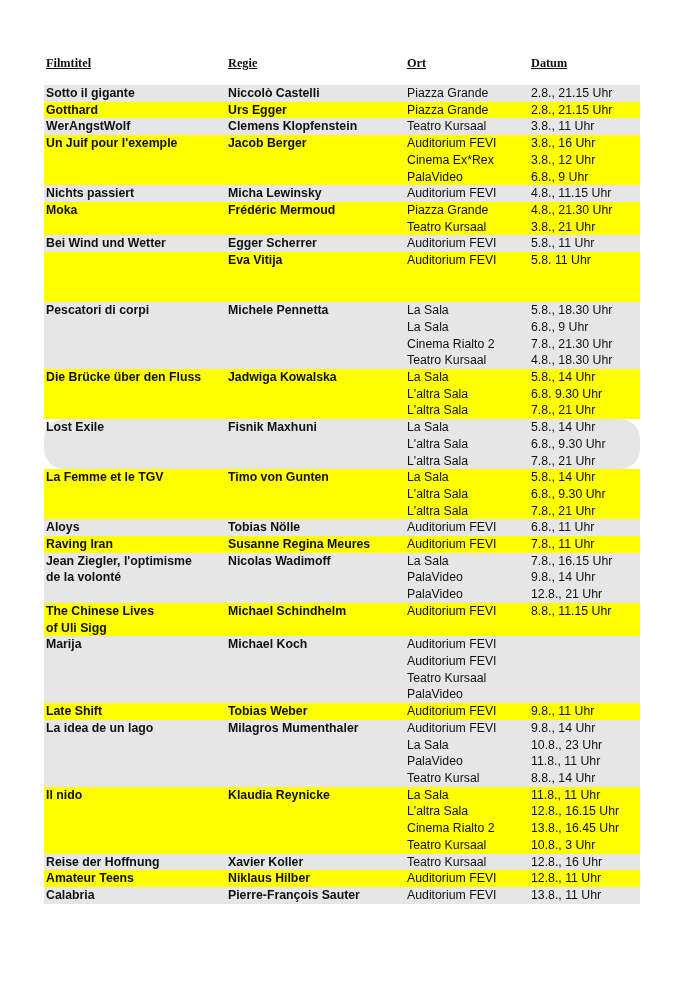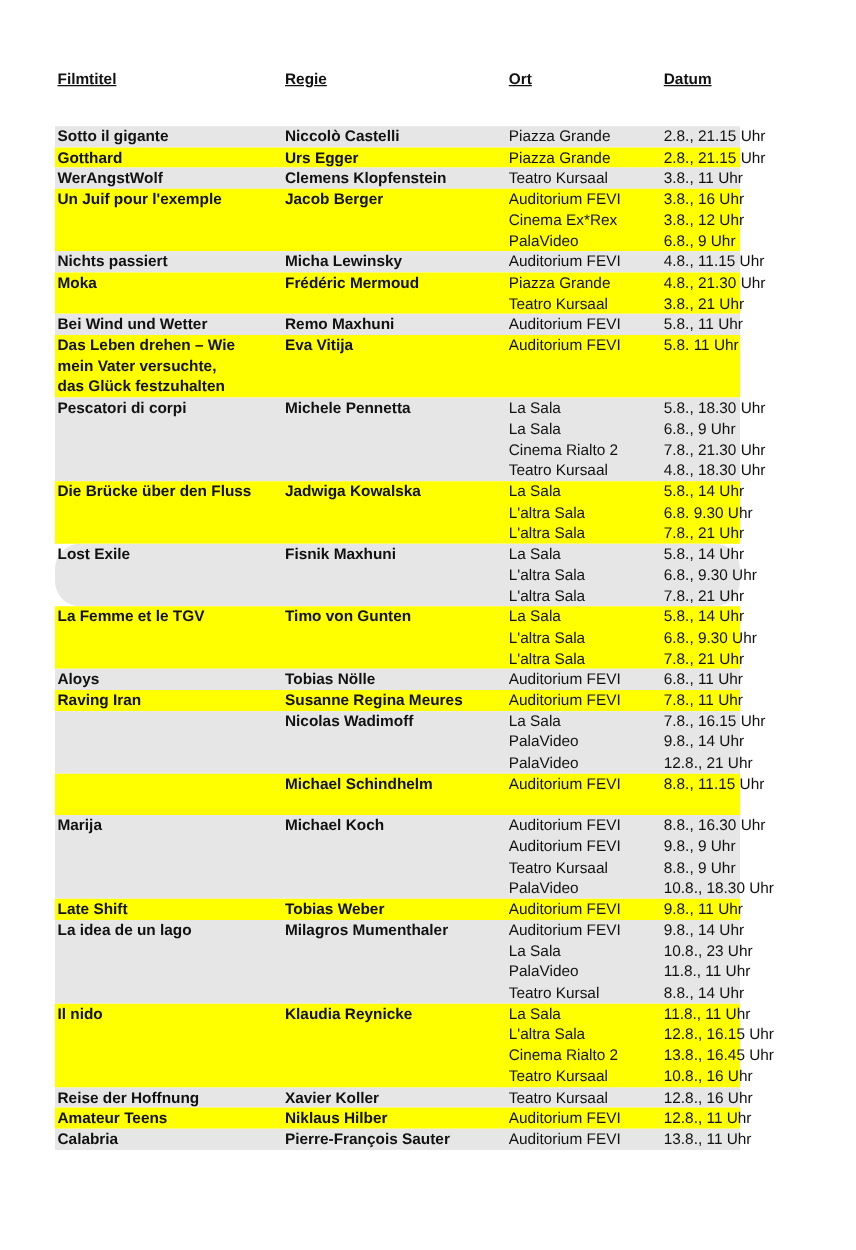"Filmtitel" .header { font-family: none -> Liberation Serif, serif }
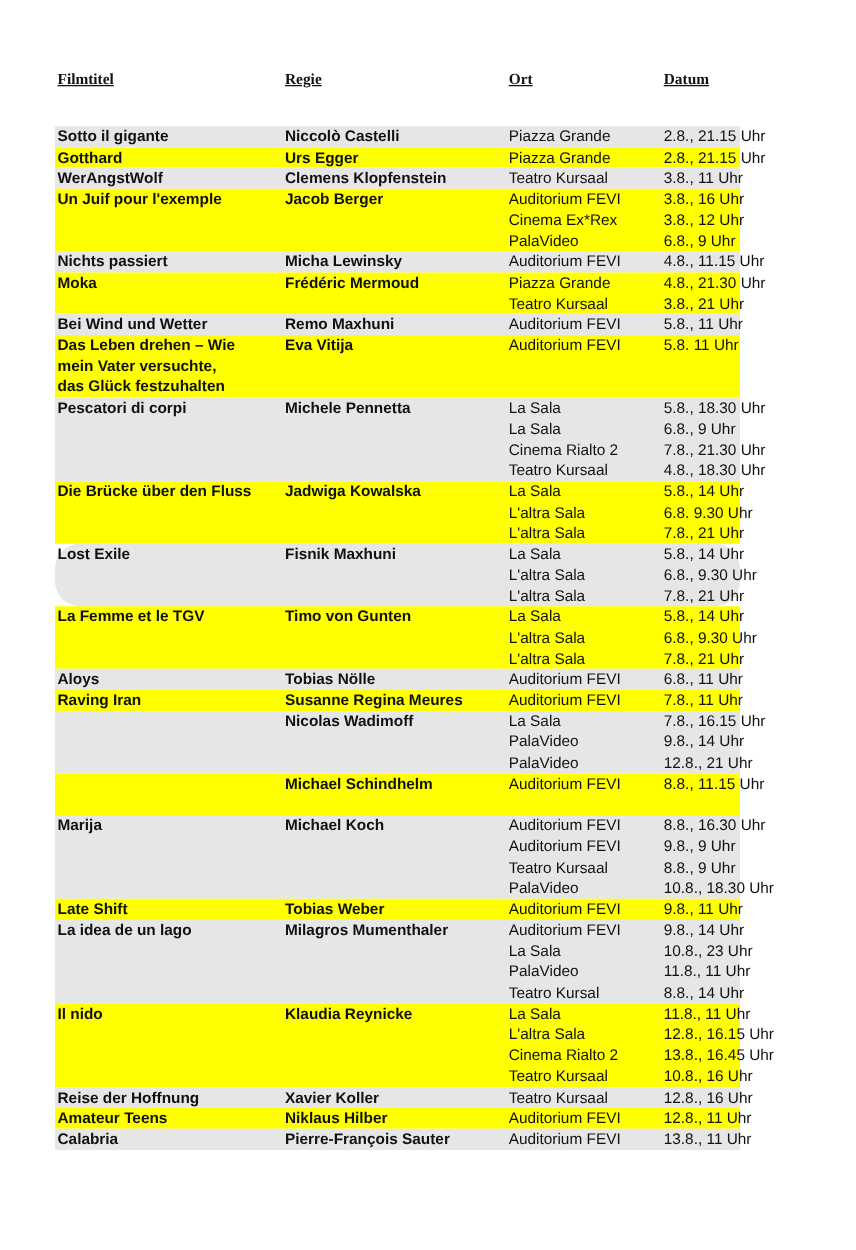"Sotto il gigante" .table { top: 101px -> 85px; width: 548px -> 596px }
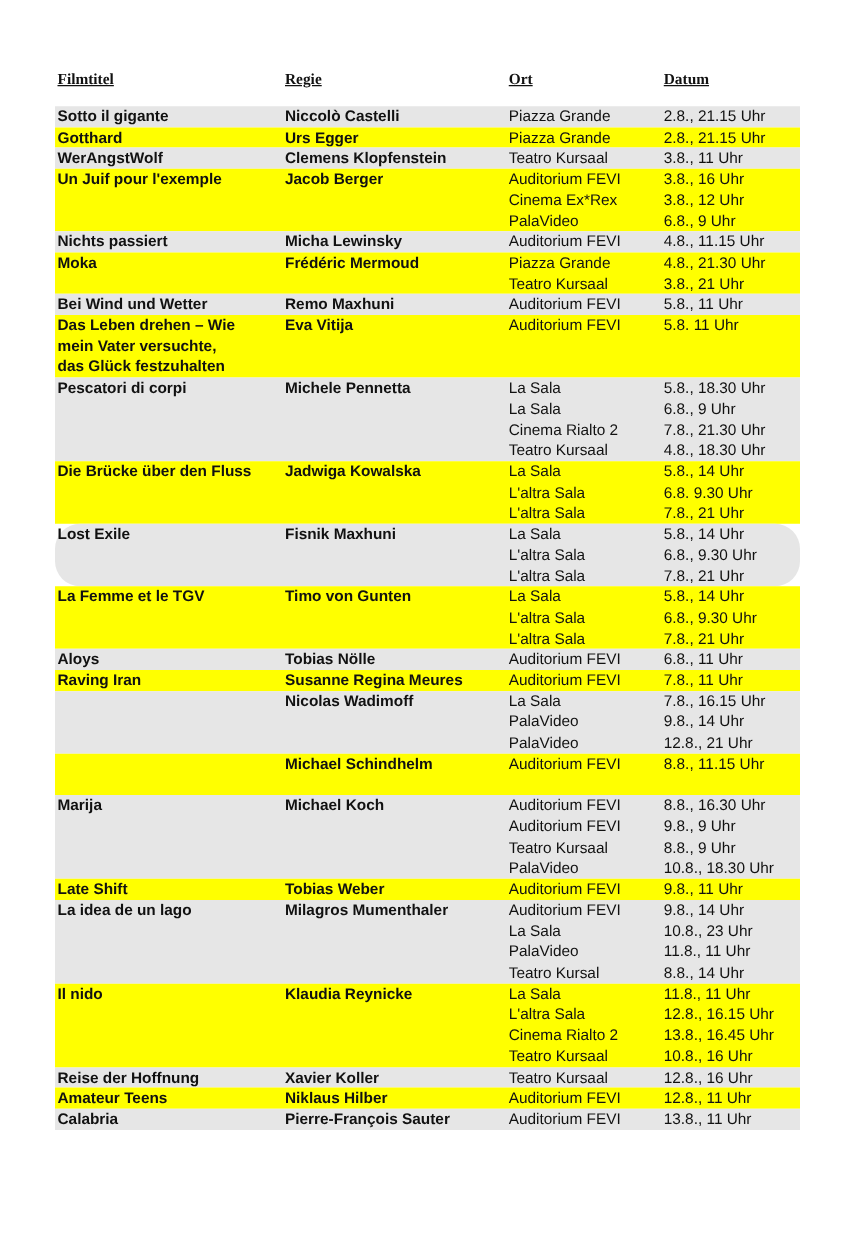"Remo Maxhuni" div.cell { text: Remo Maxhuni -> Egger Scherrer }
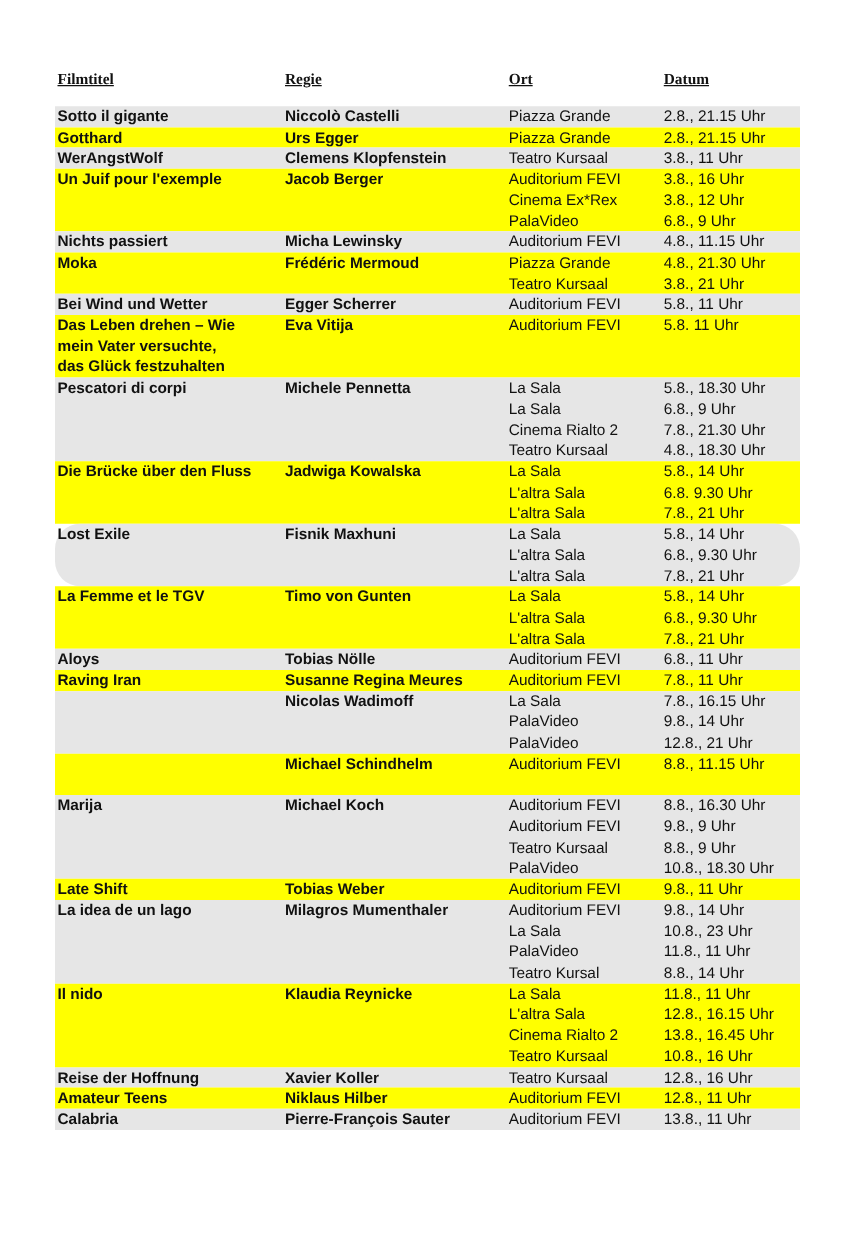"Das Leben drehen – Wie" div.cell { html: <div> <div>Das Leben drehen – Wie</div> <div>mein Vater versuchte,</div> <div>das Glück festzuhalten</div> </div> -> none }
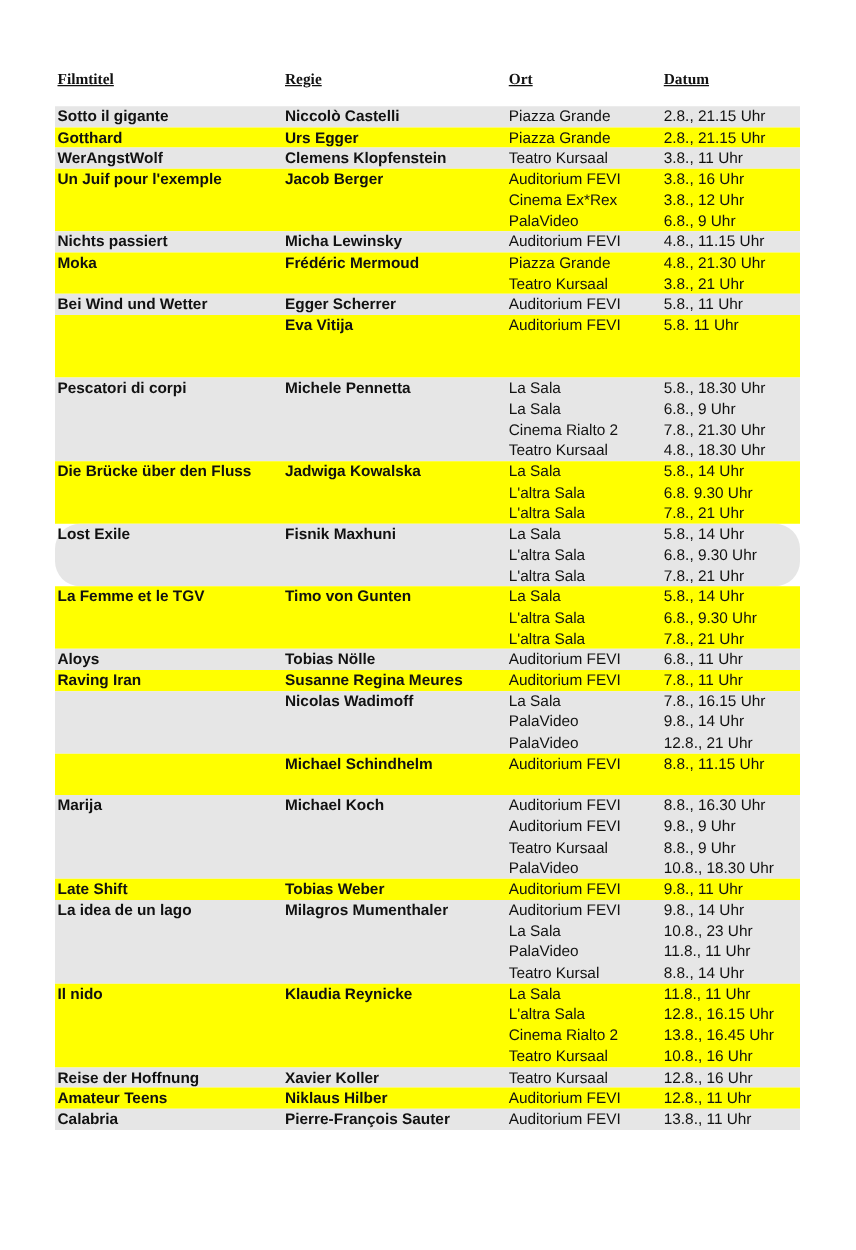"Jean Ziegler, l'optimisme" div.cell { html: none -> <div> <div>Jean Ziegler, l'optimisme</div> <div>de la volonté</div> </div> }
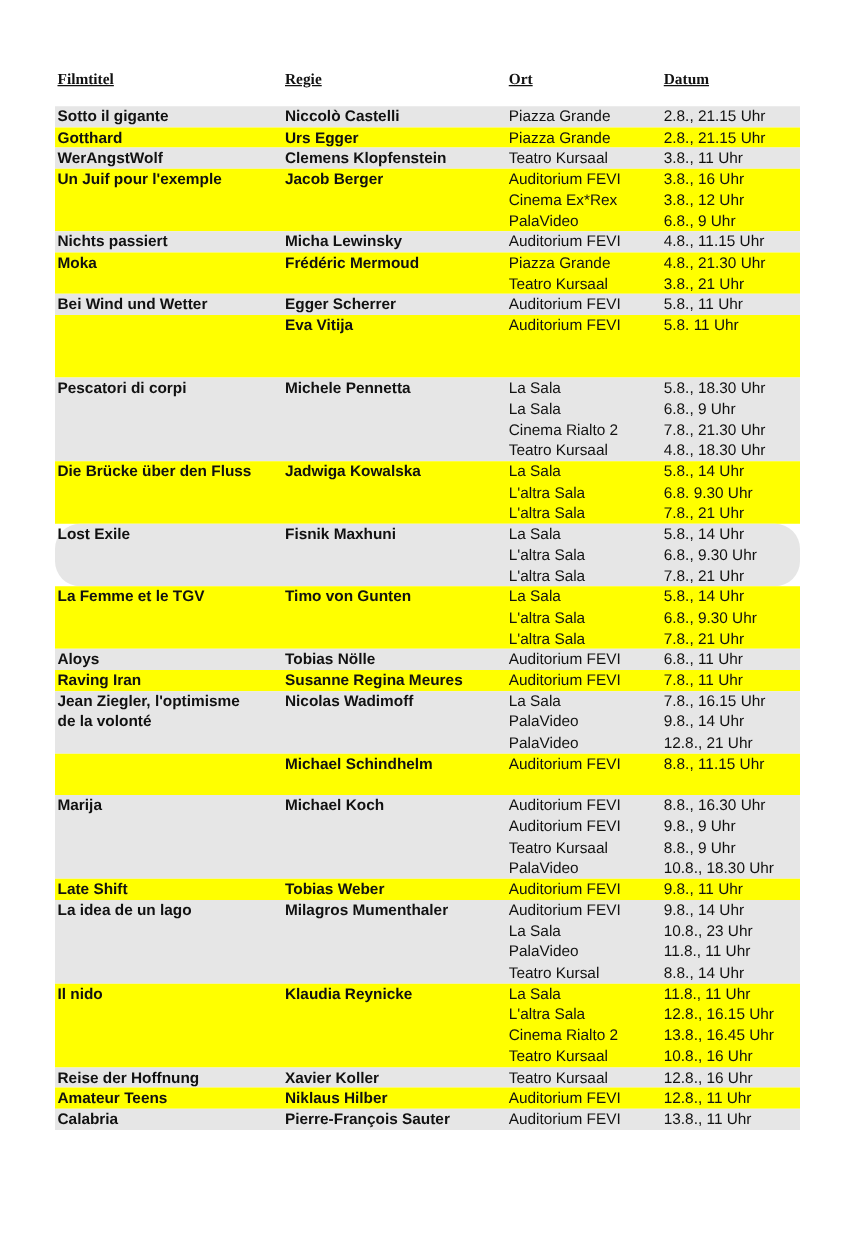"The Chinese Lives" div.cell { html: none -> <div> <div>The Chinese Lives</div> <div>of Uli Sigg</div> </div> }
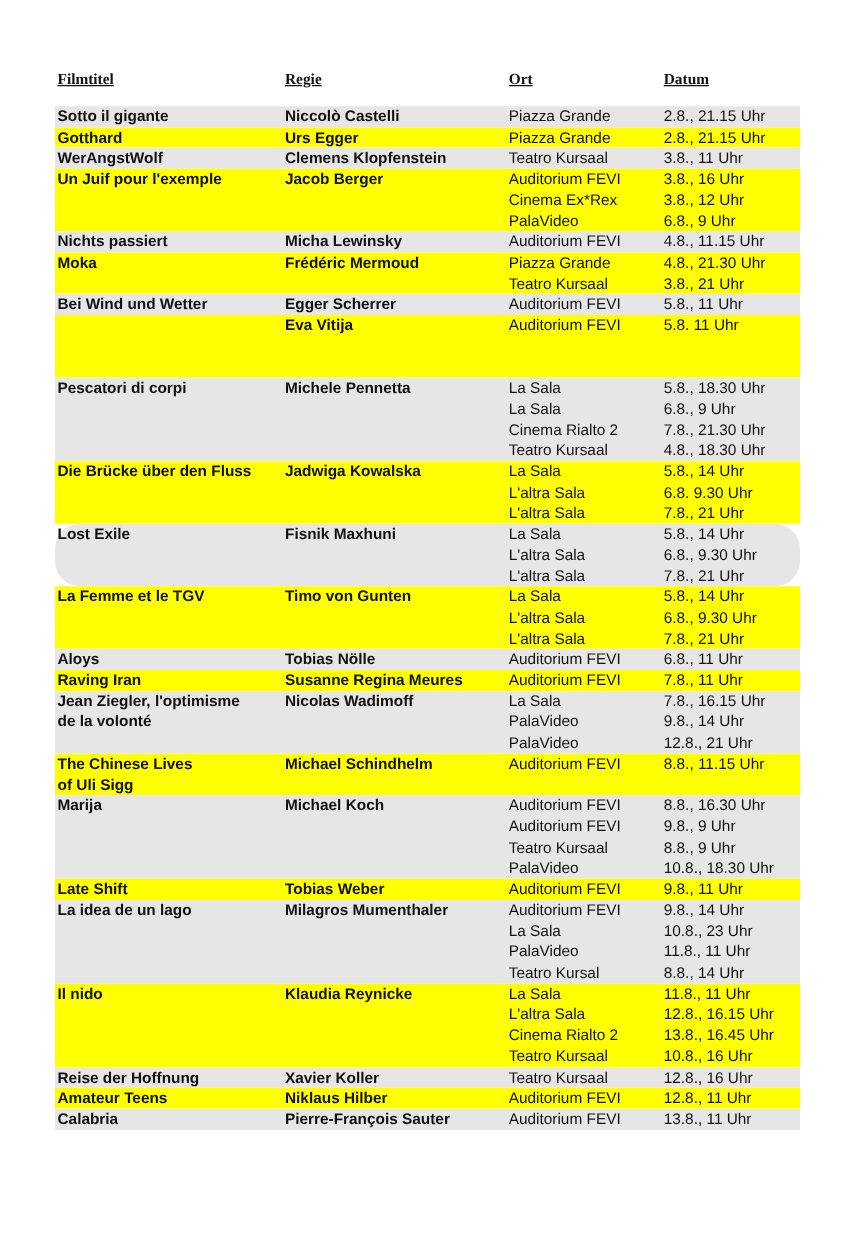"8.8., 16.30 Uhr" div.cell { html: <div> <div>8.8., 16.30 Uhr</div> <div>9.8., 9 Uhr</div> <div>8.8., 9 Uhr</div> <div>10.8., 18.30 Uhr</div> </div> -> none }
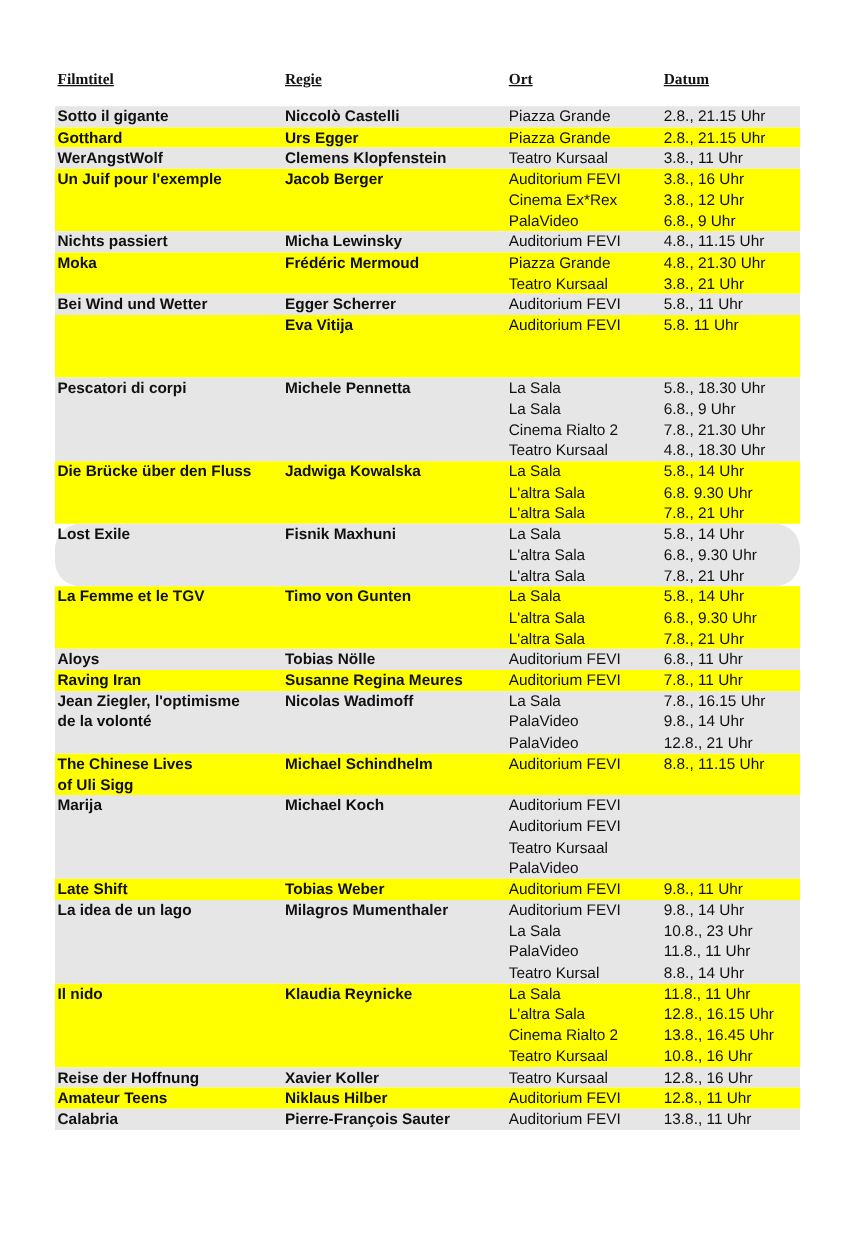"10.8., 16 Uhr" div.line { text: 16 -> 3 }
